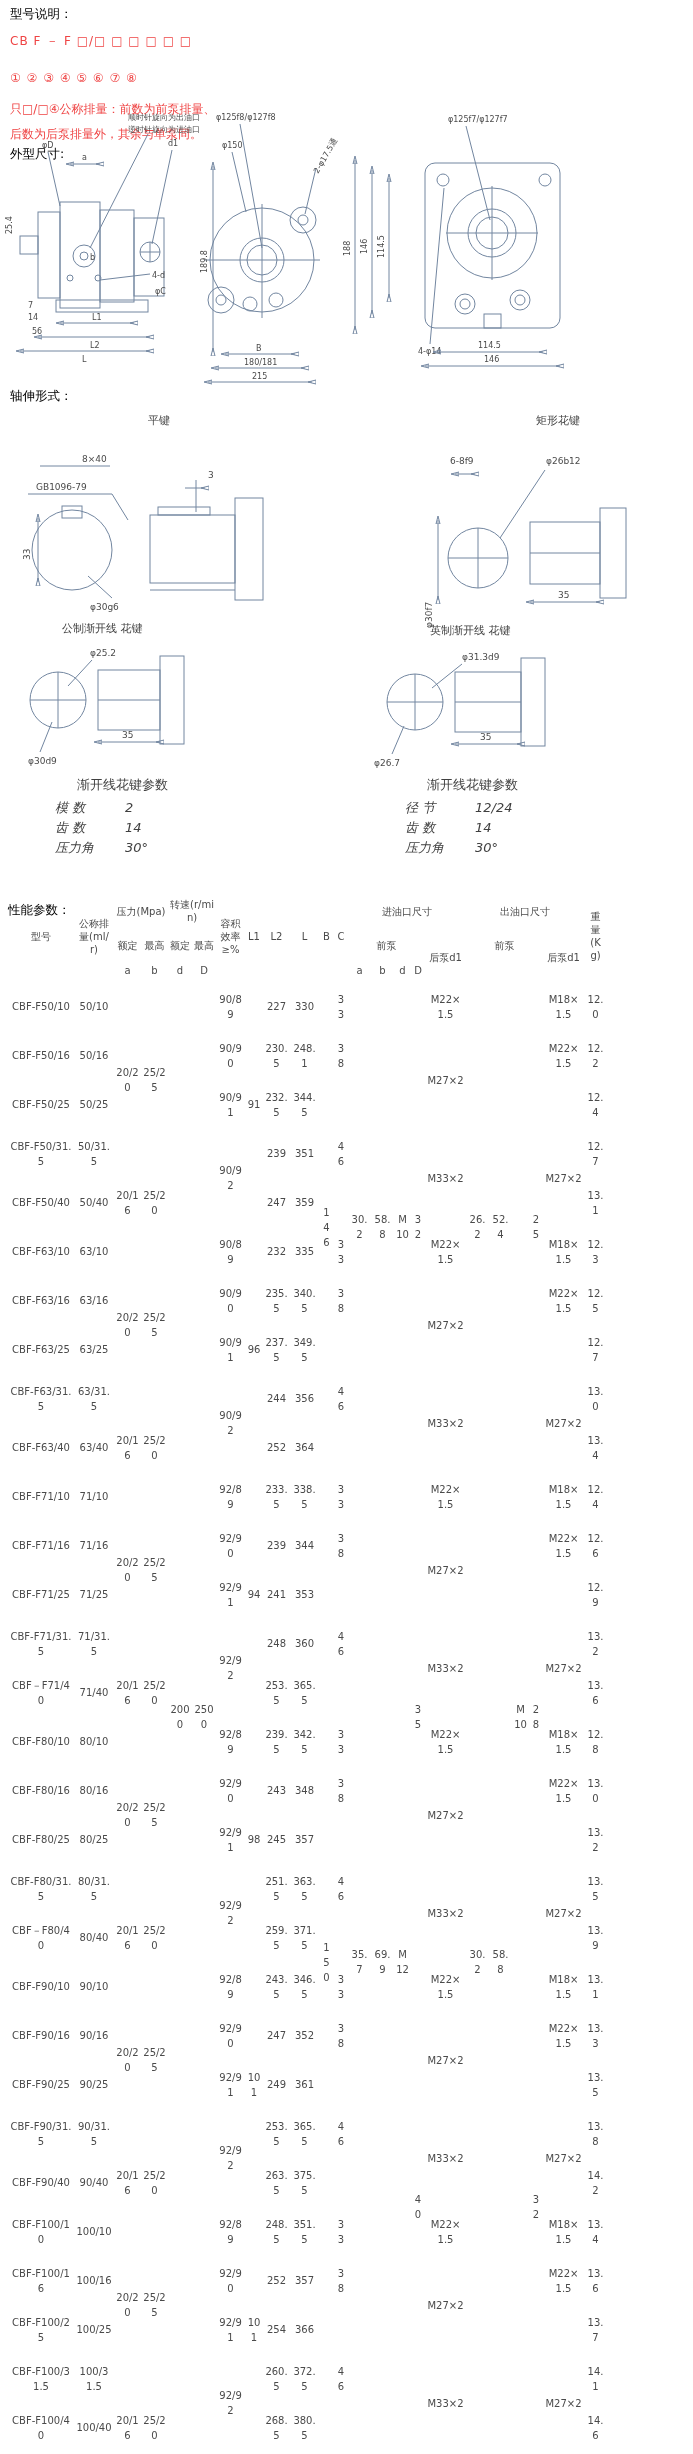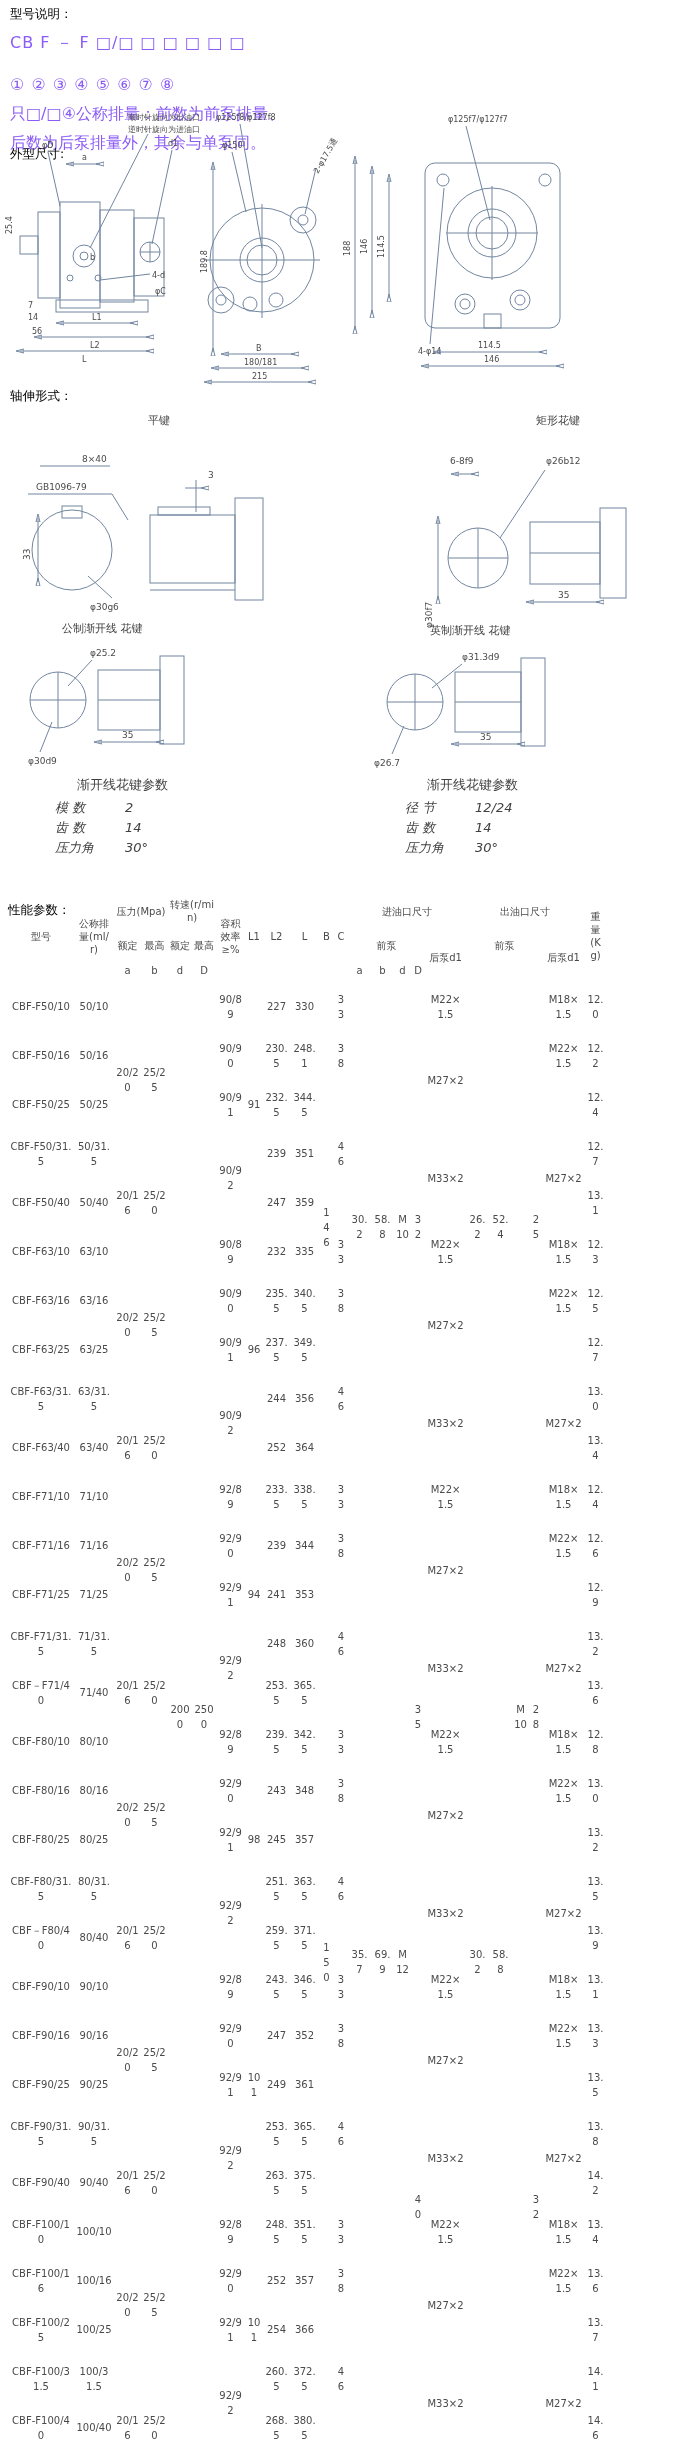"CB F － F □/□" .mono-line { color: #8b5cf6 -> #ef4444; font-size: 16px -> 12px }
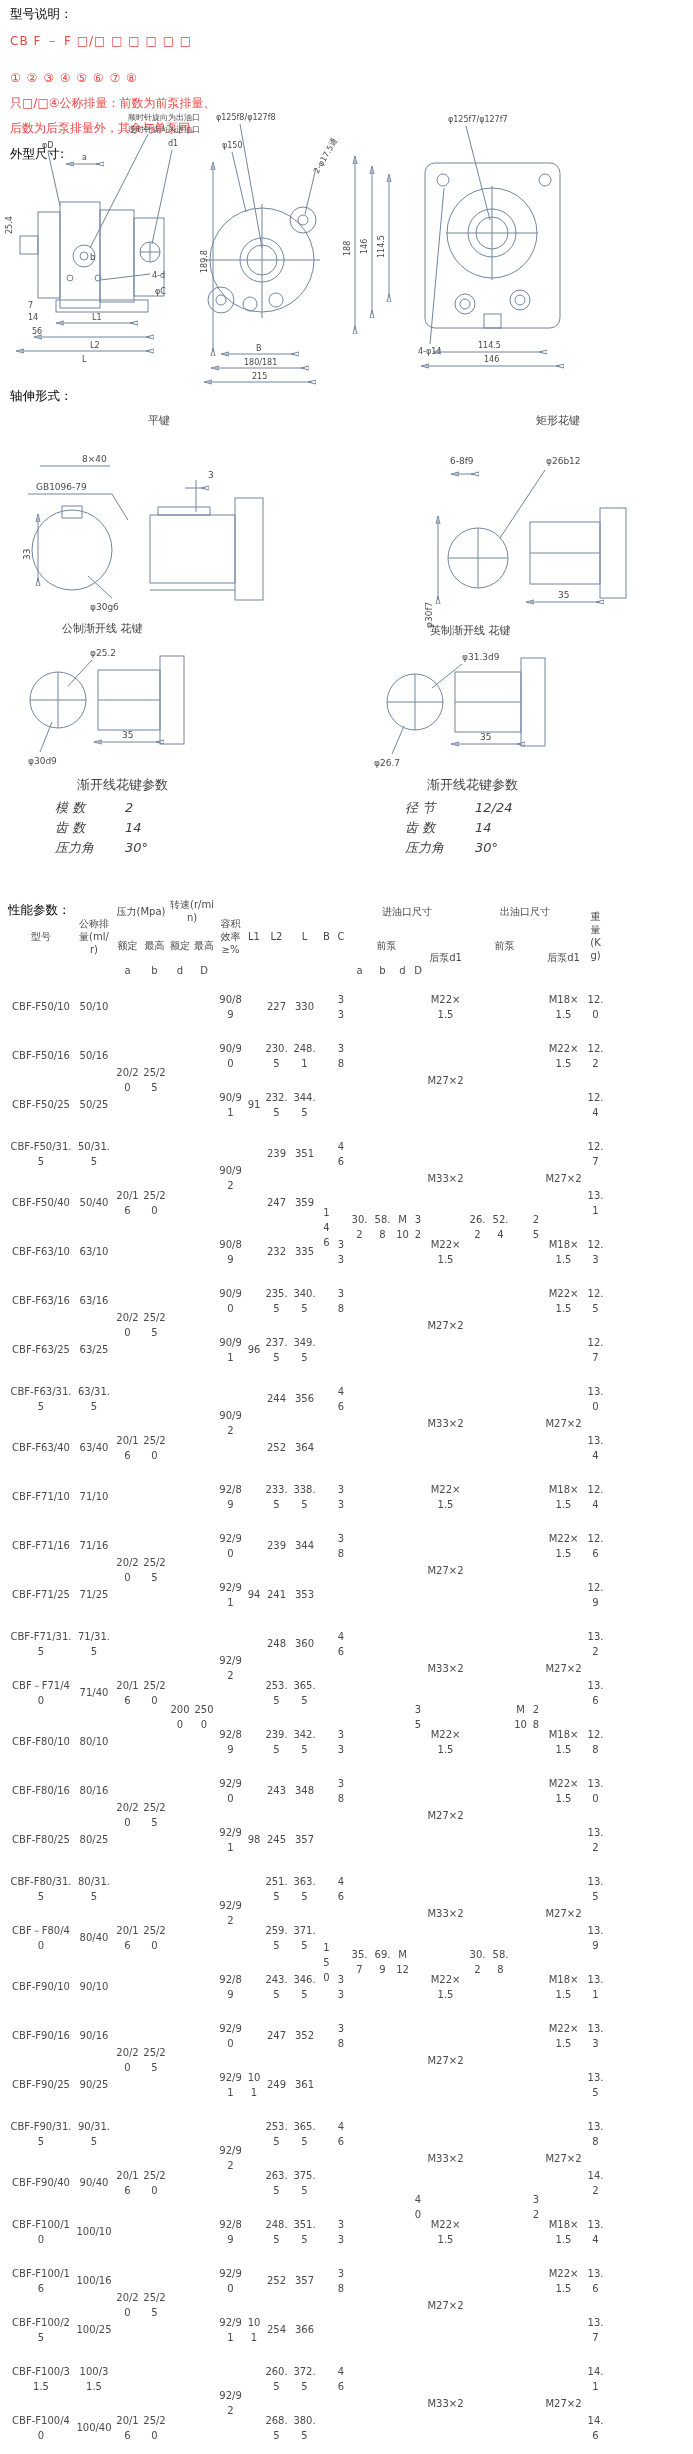"只□/□④公称排量：前数为前泵排量、" div.mono-line { margin-top: 10px -> 16px }
